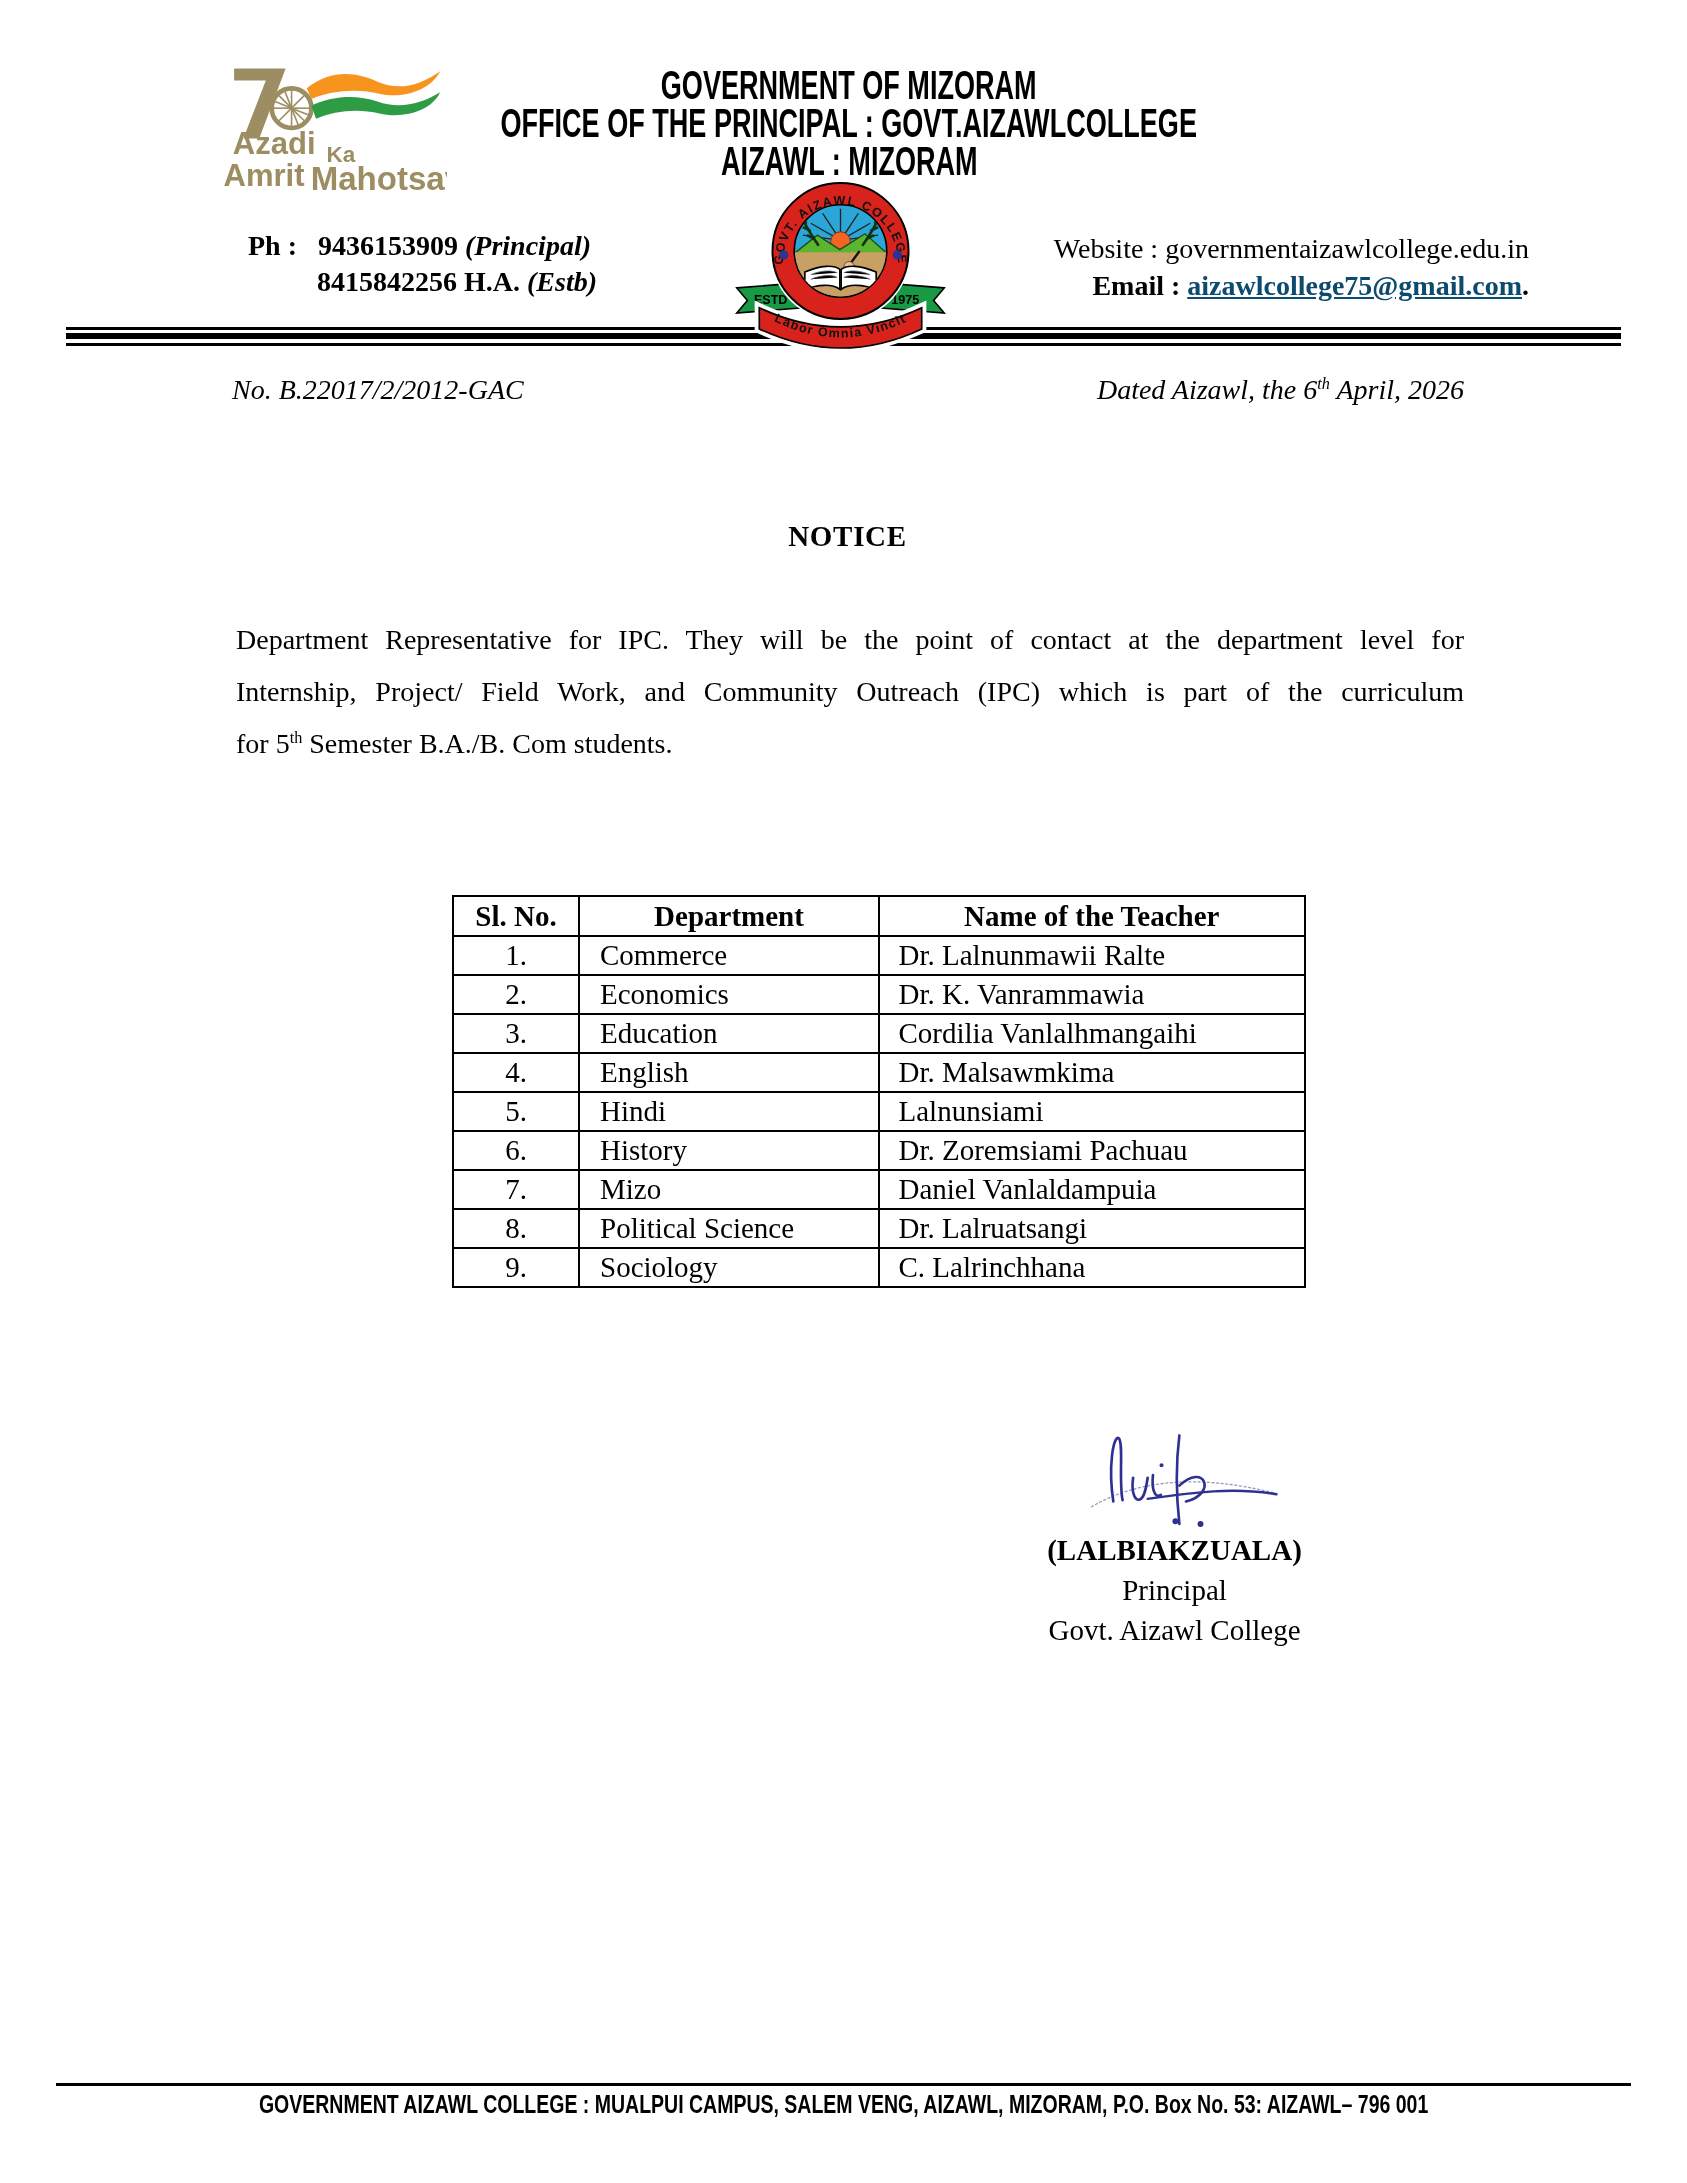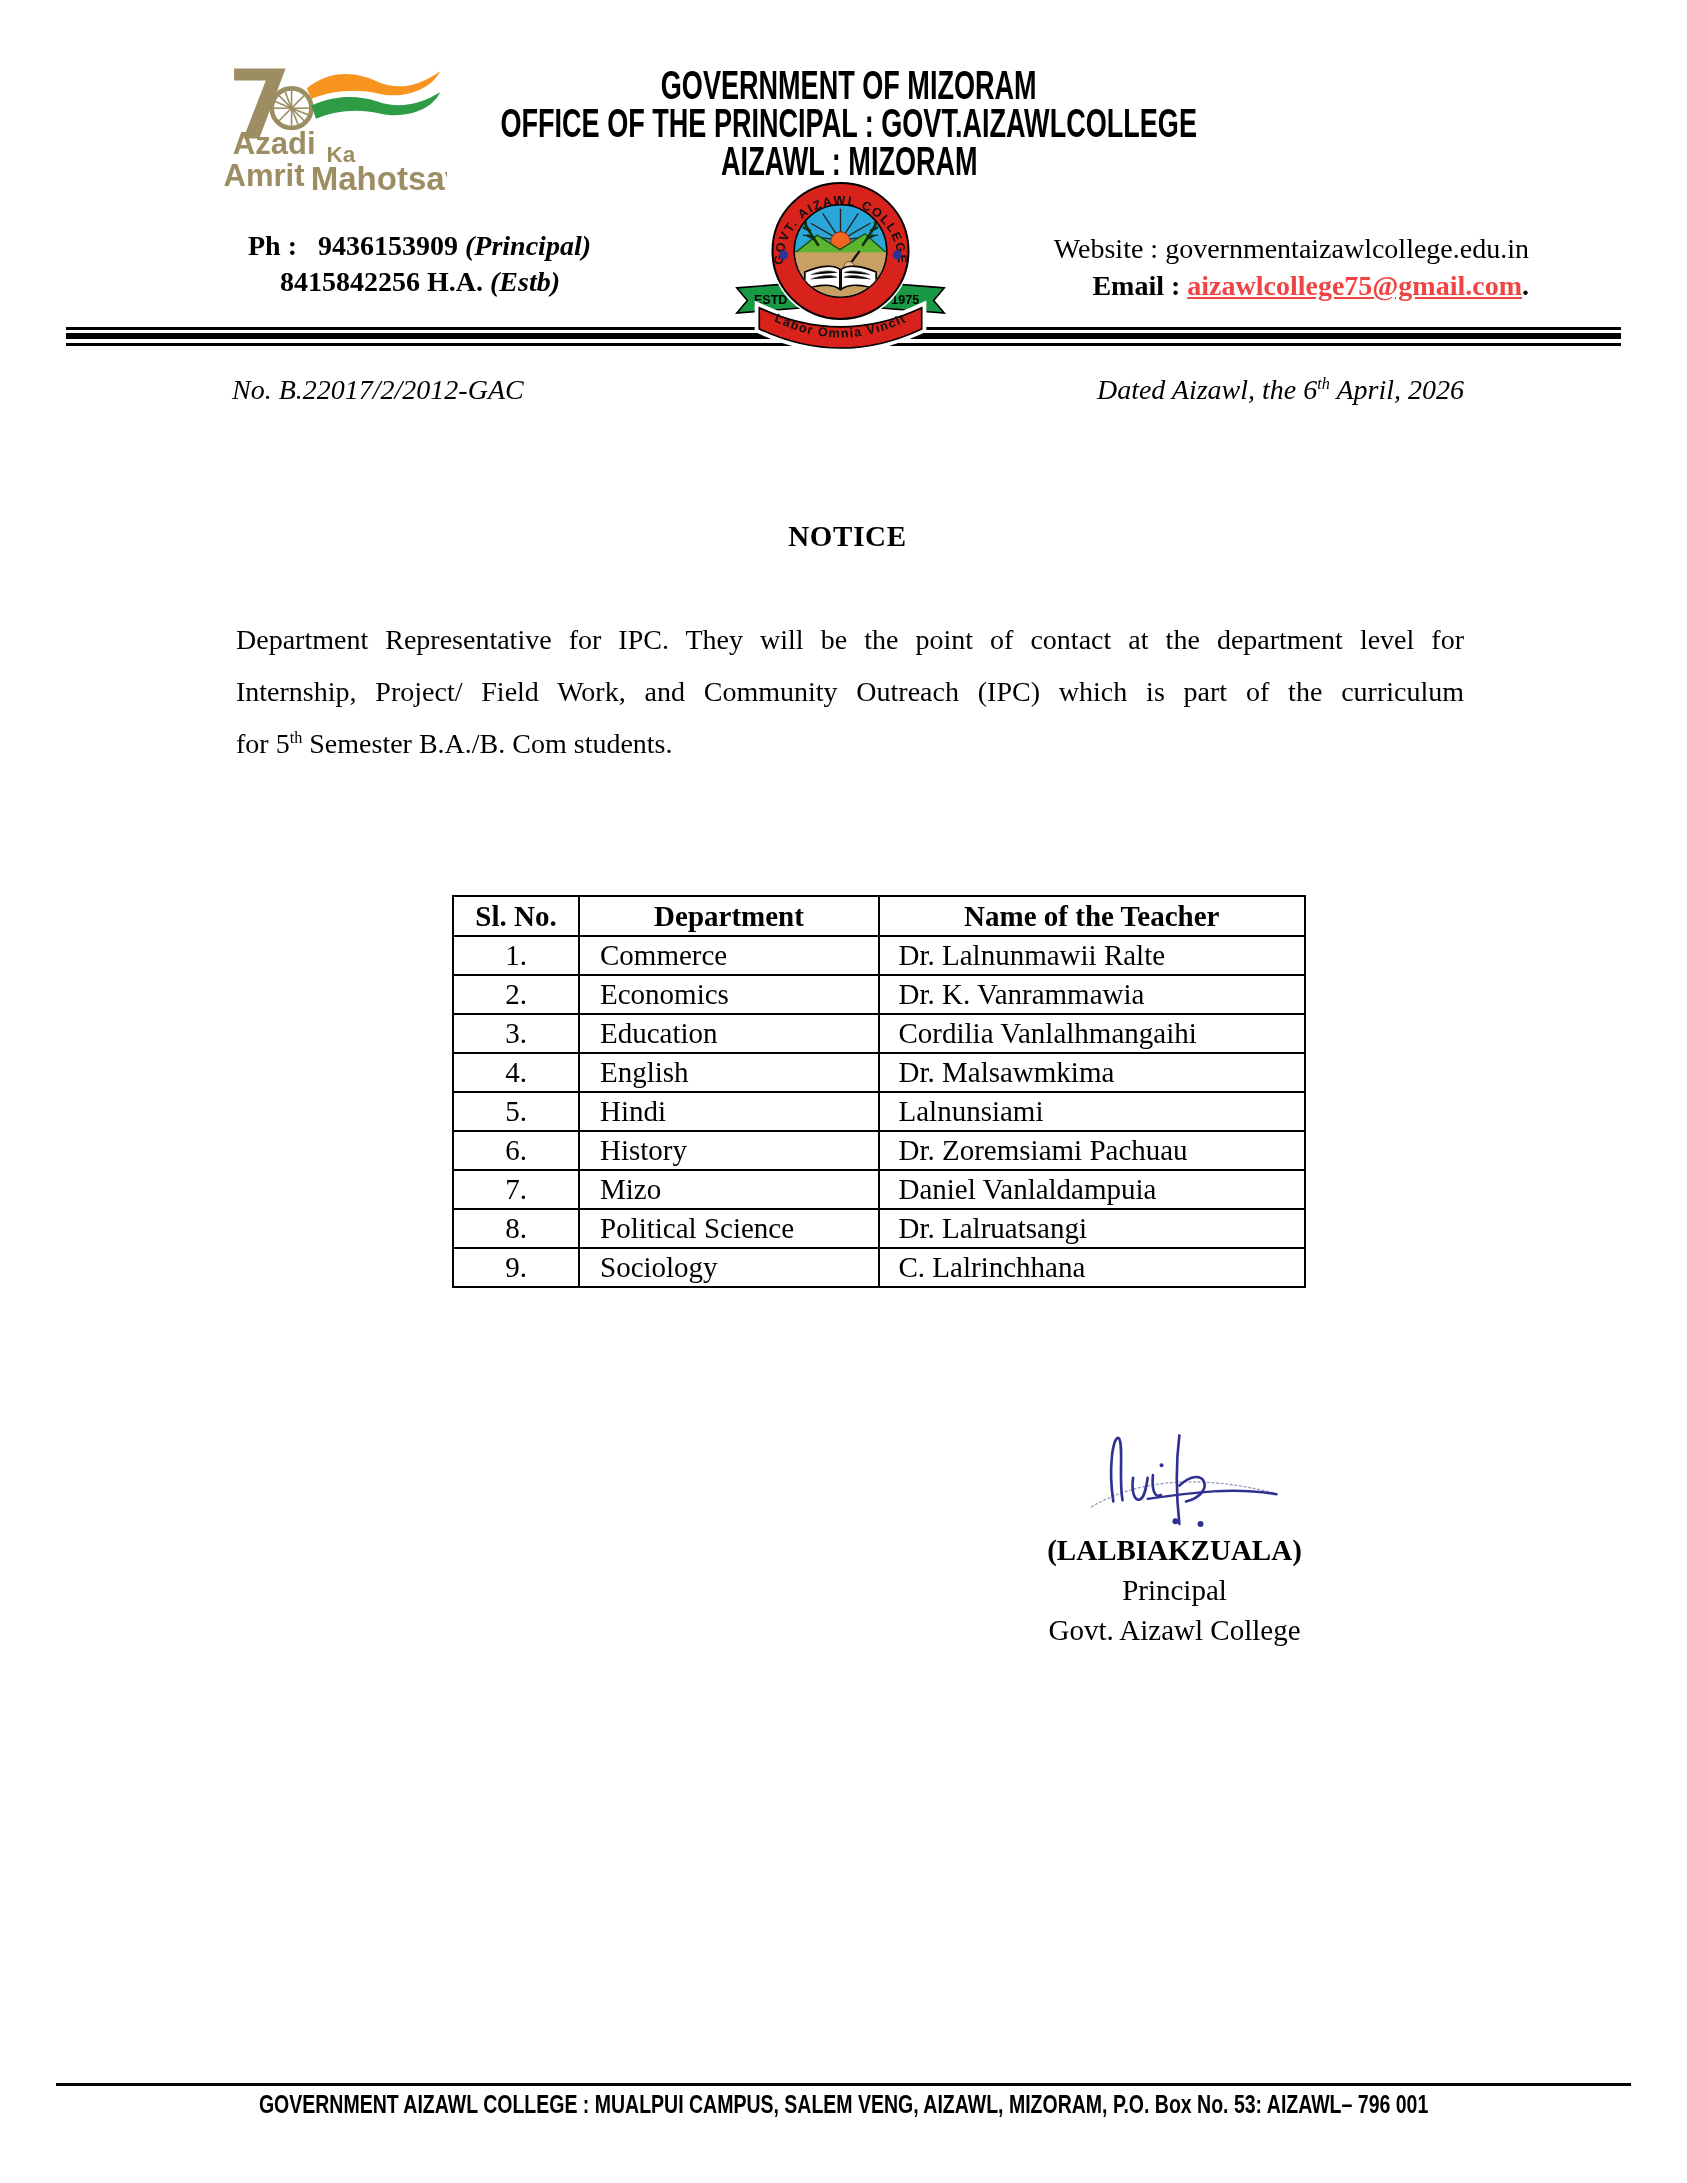"8415842256 H.A. (Estb)" .ph-l2 { margin-left: 32px -> 69px }
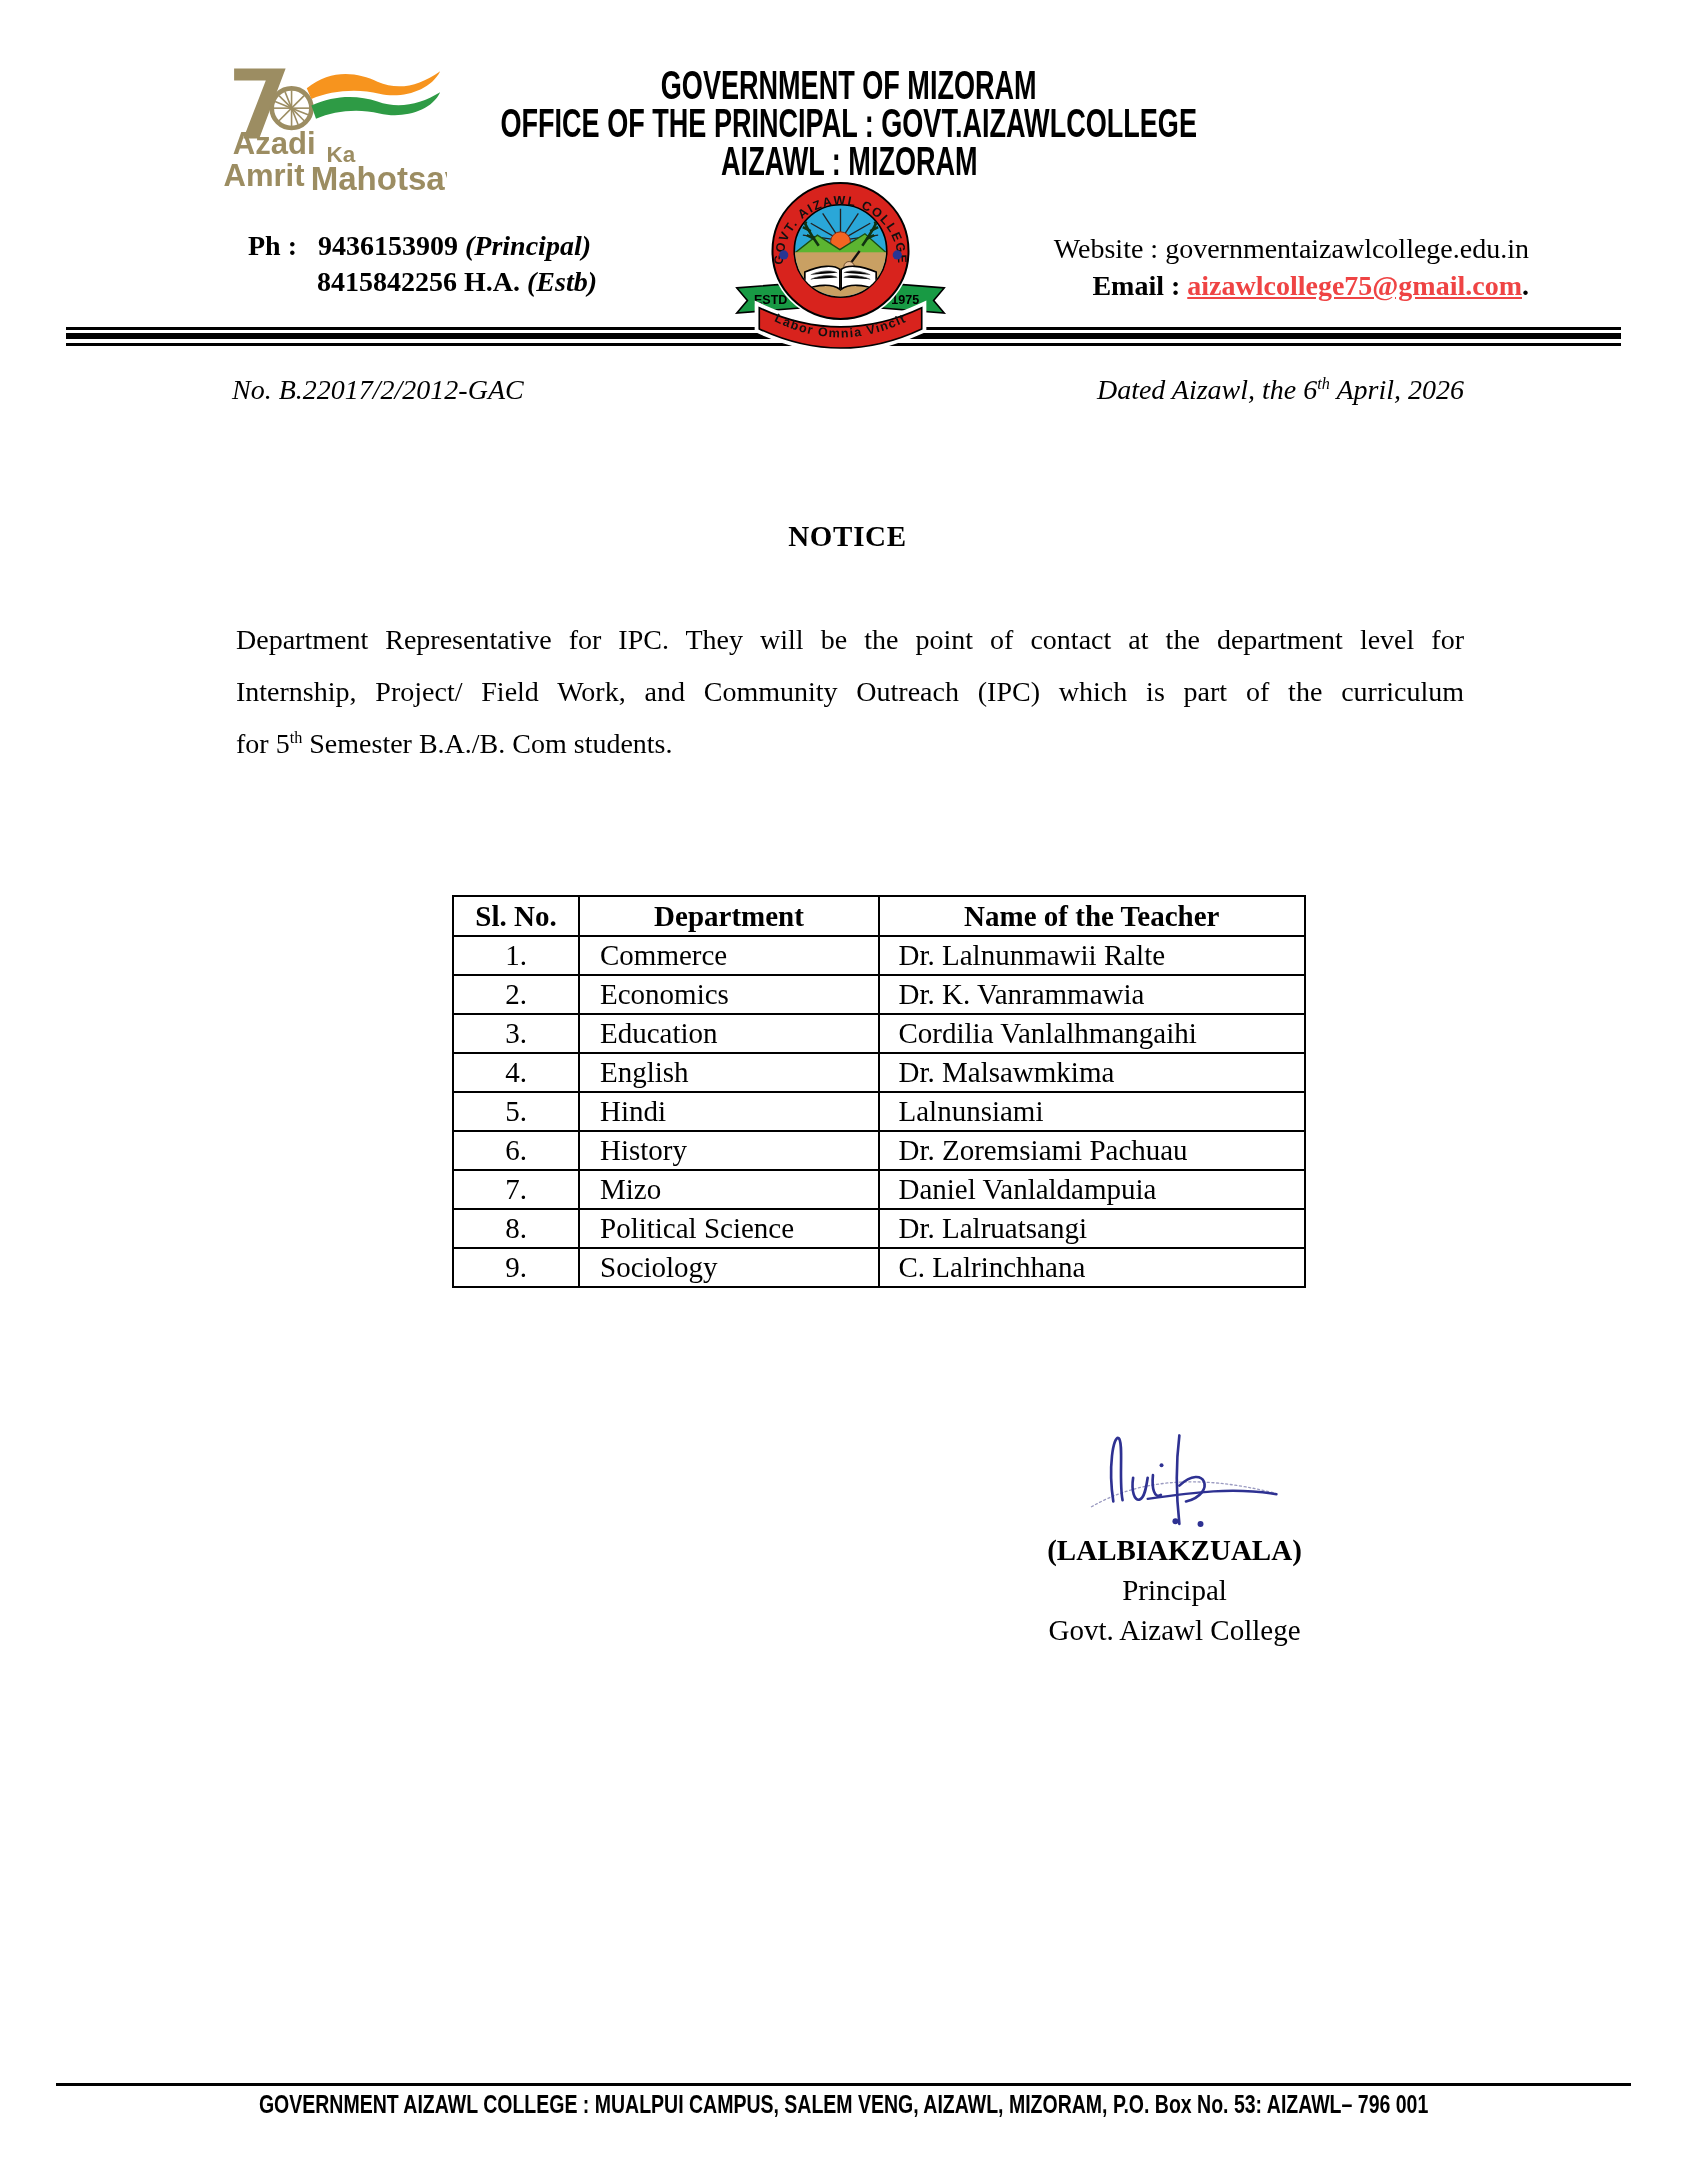"aizawlcollege75@gmail.com" .email-link { color: #ef4444 -> #0c4a6e }
